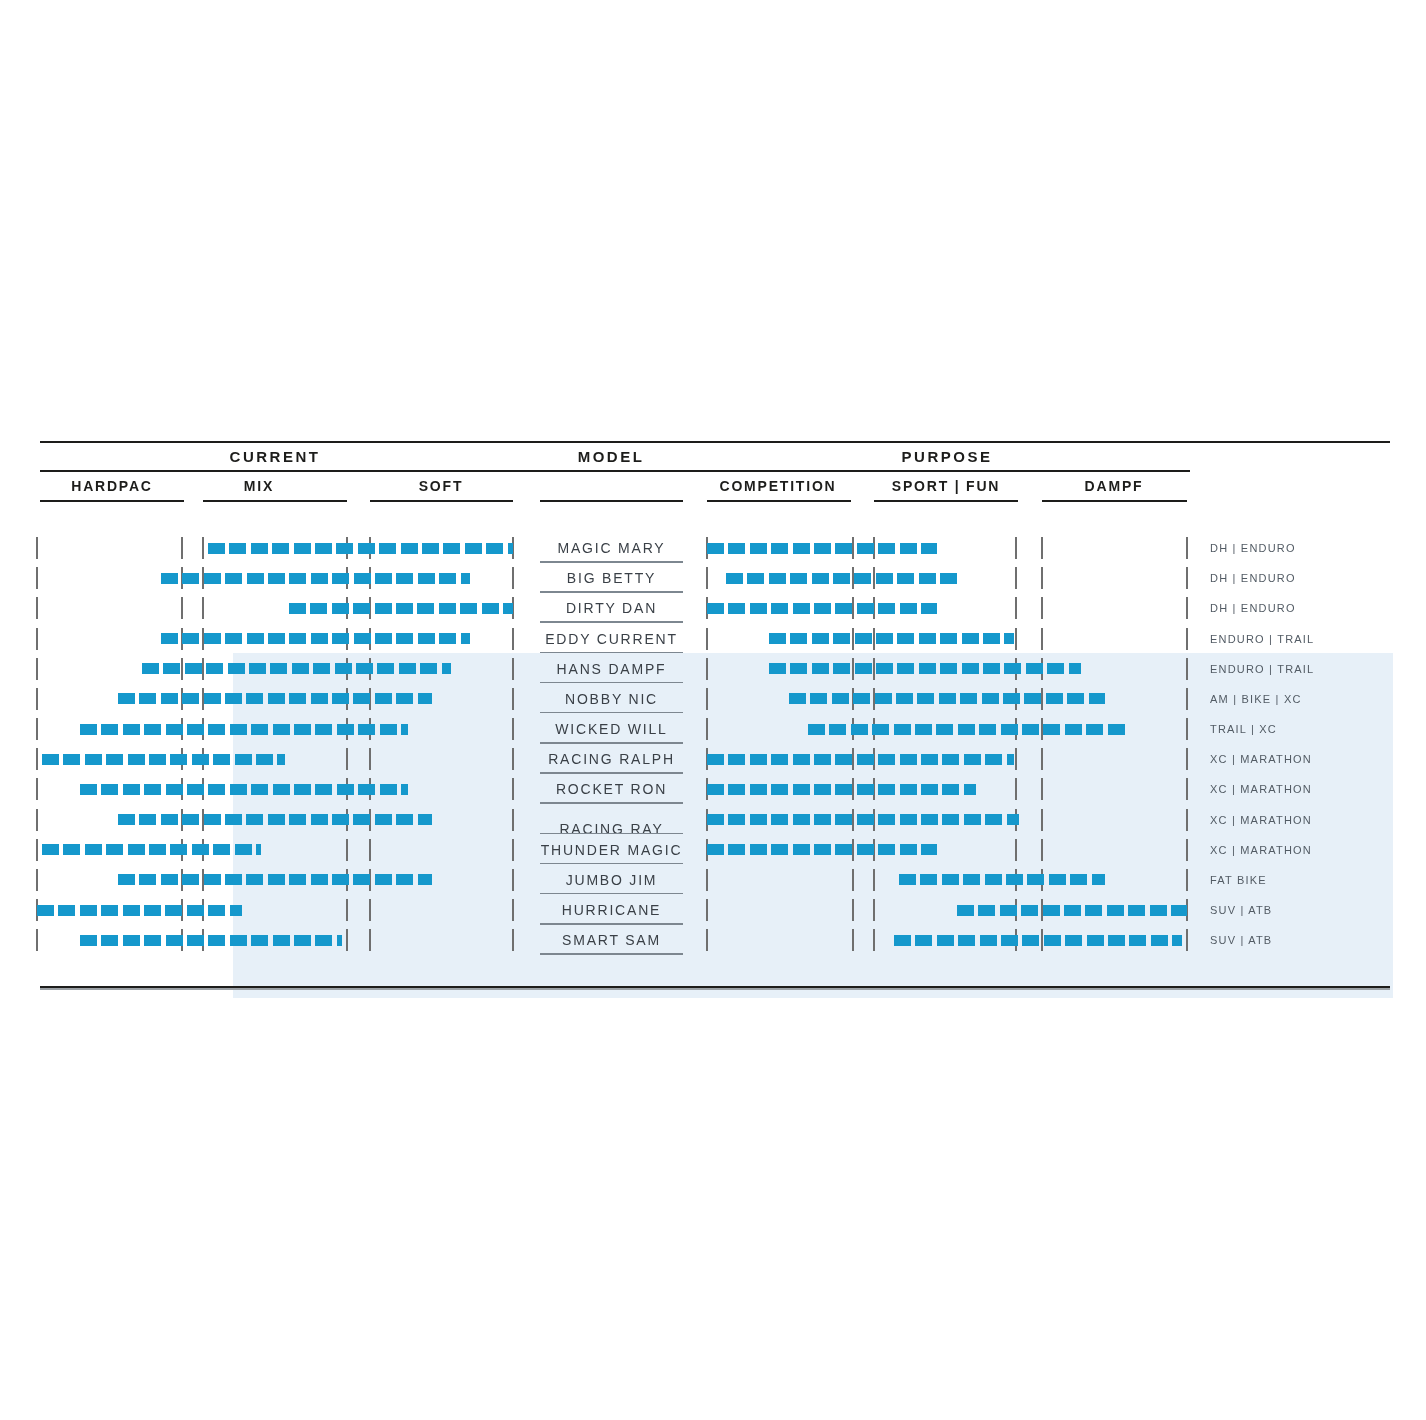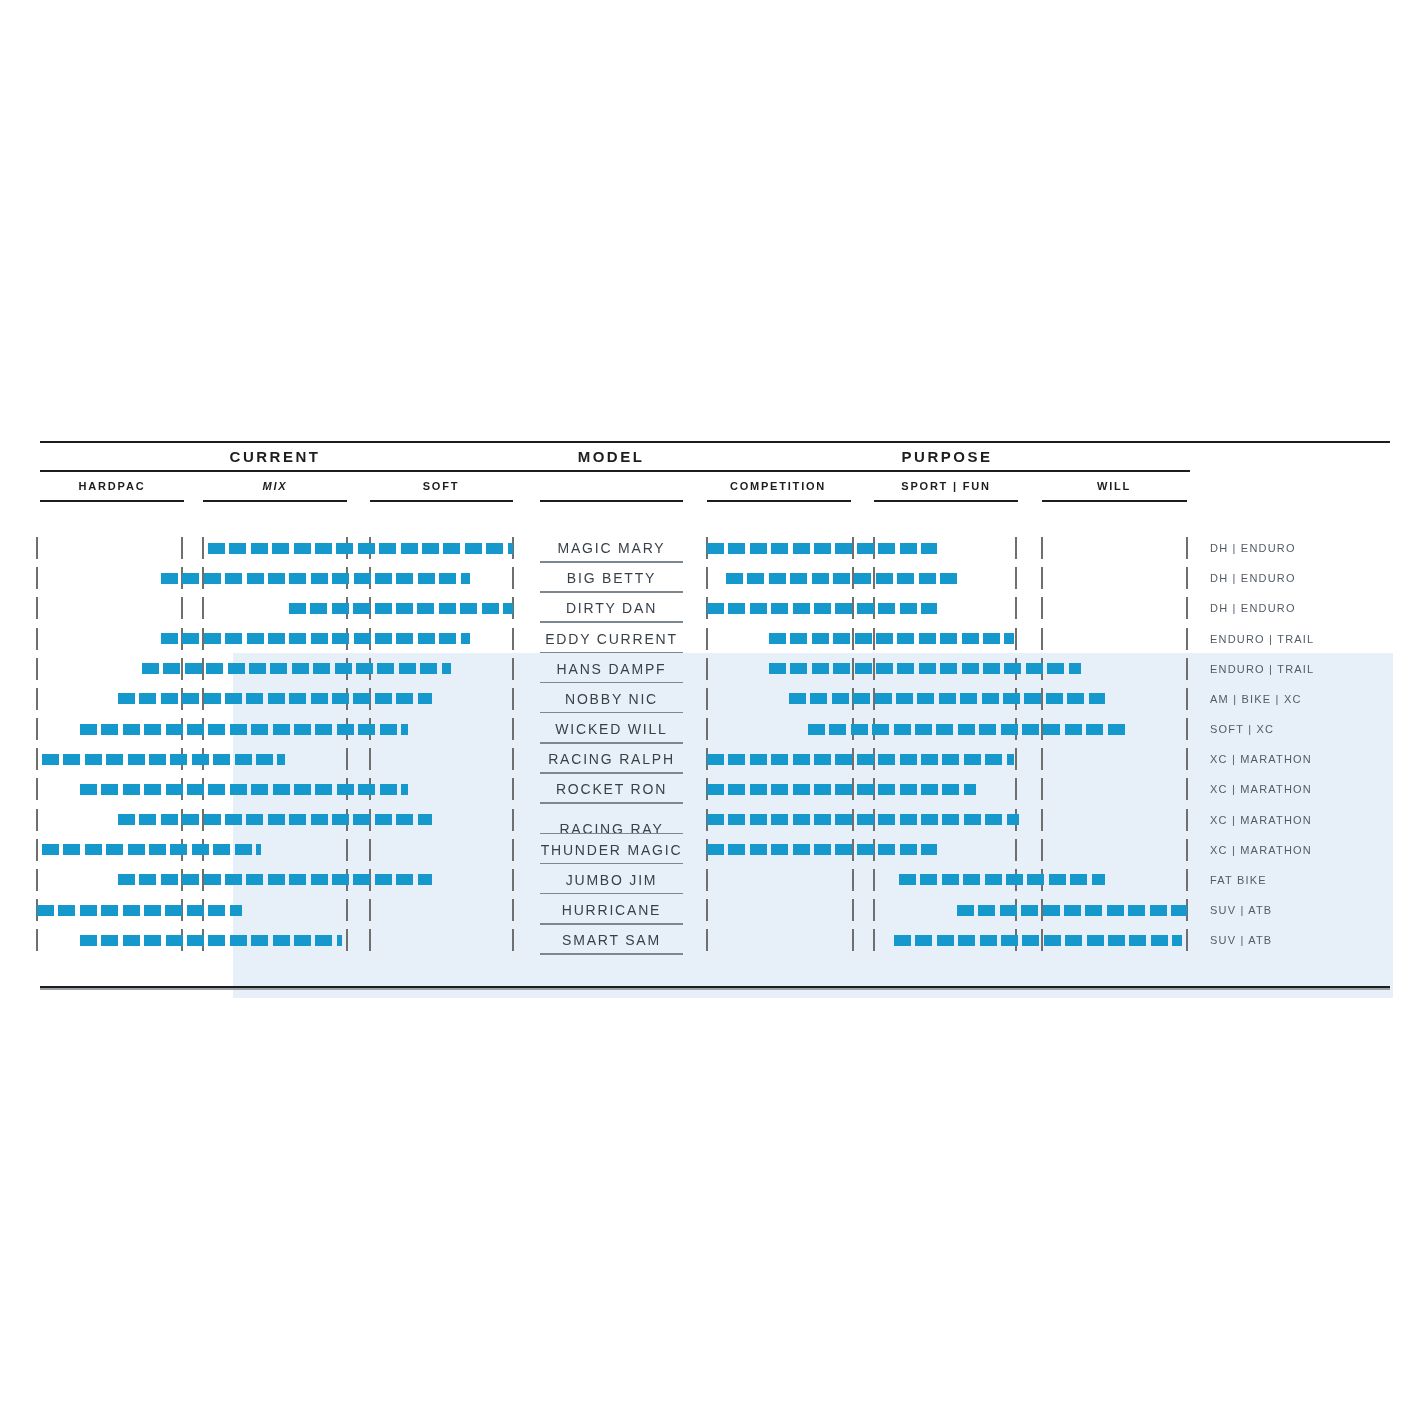"HARDPAC" .sub-h { font-size: 11px -> 14px }
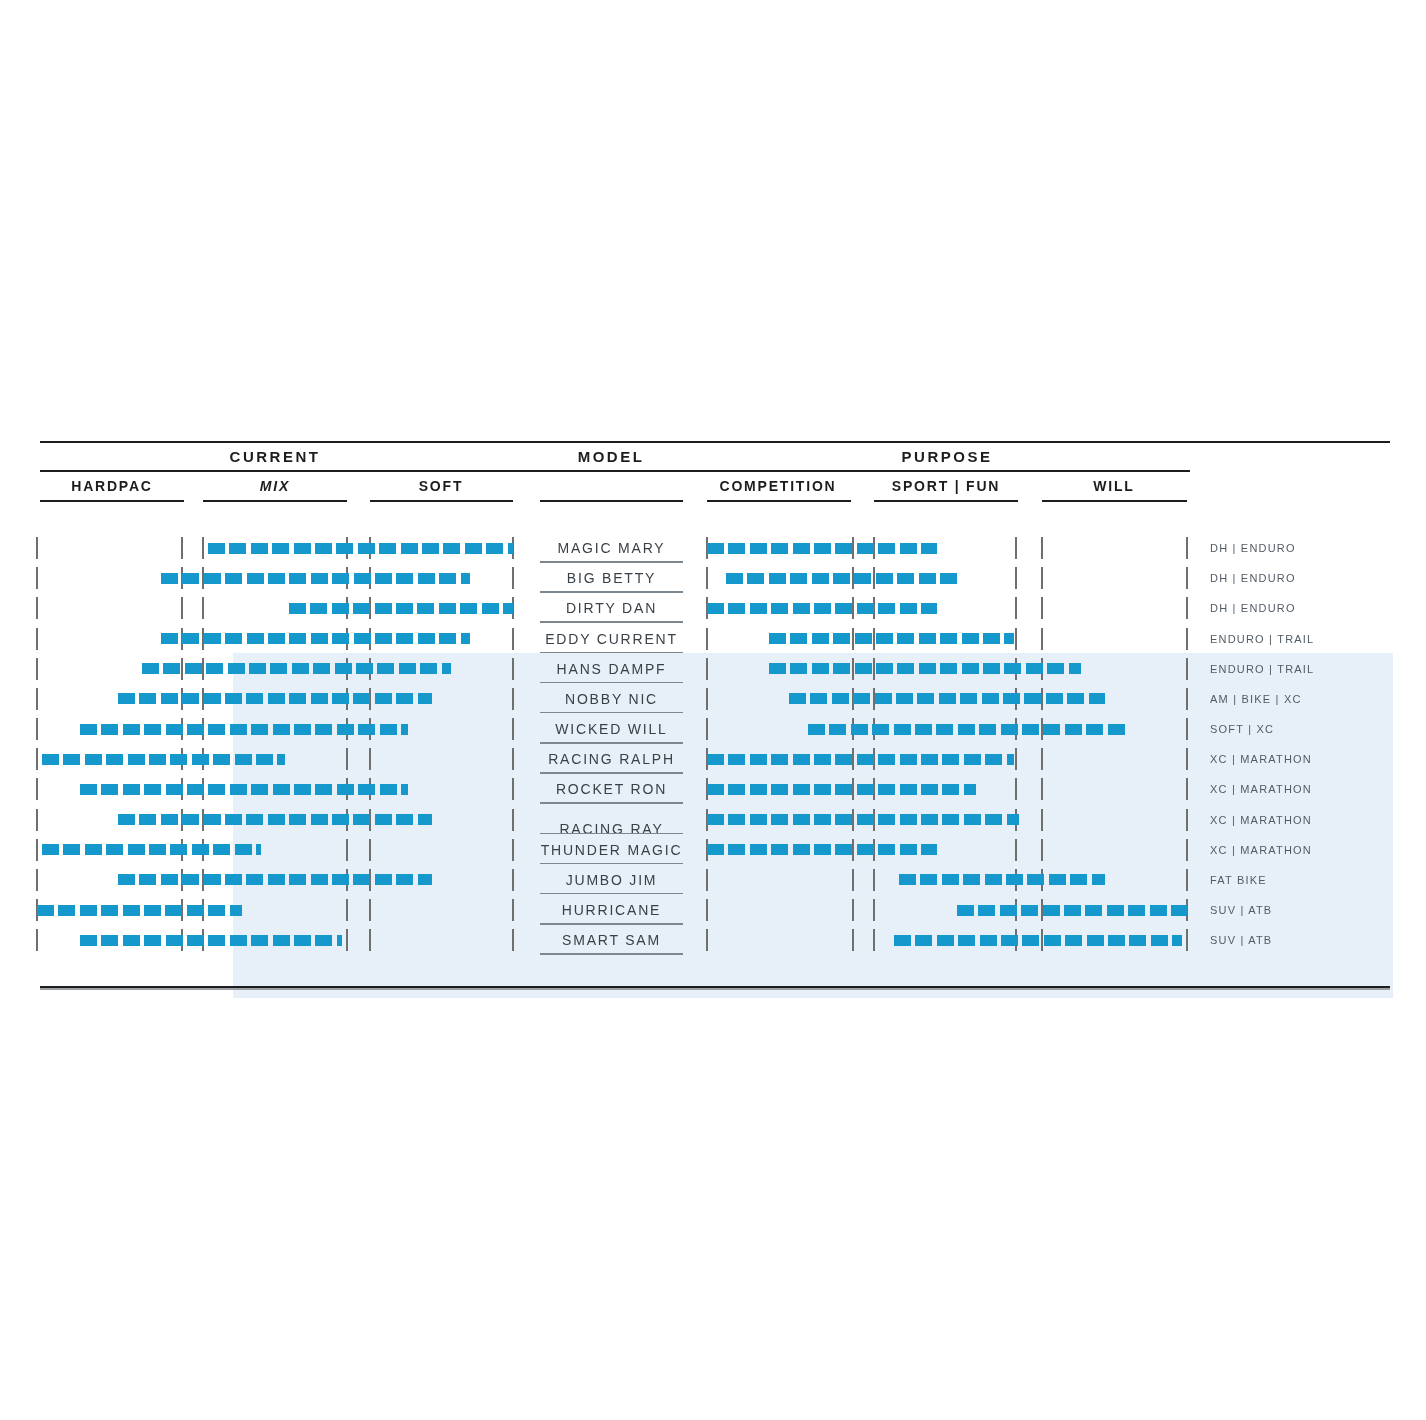"MIX" span.sub-h { font-style: italic -> none; left: 275px -> 259px }
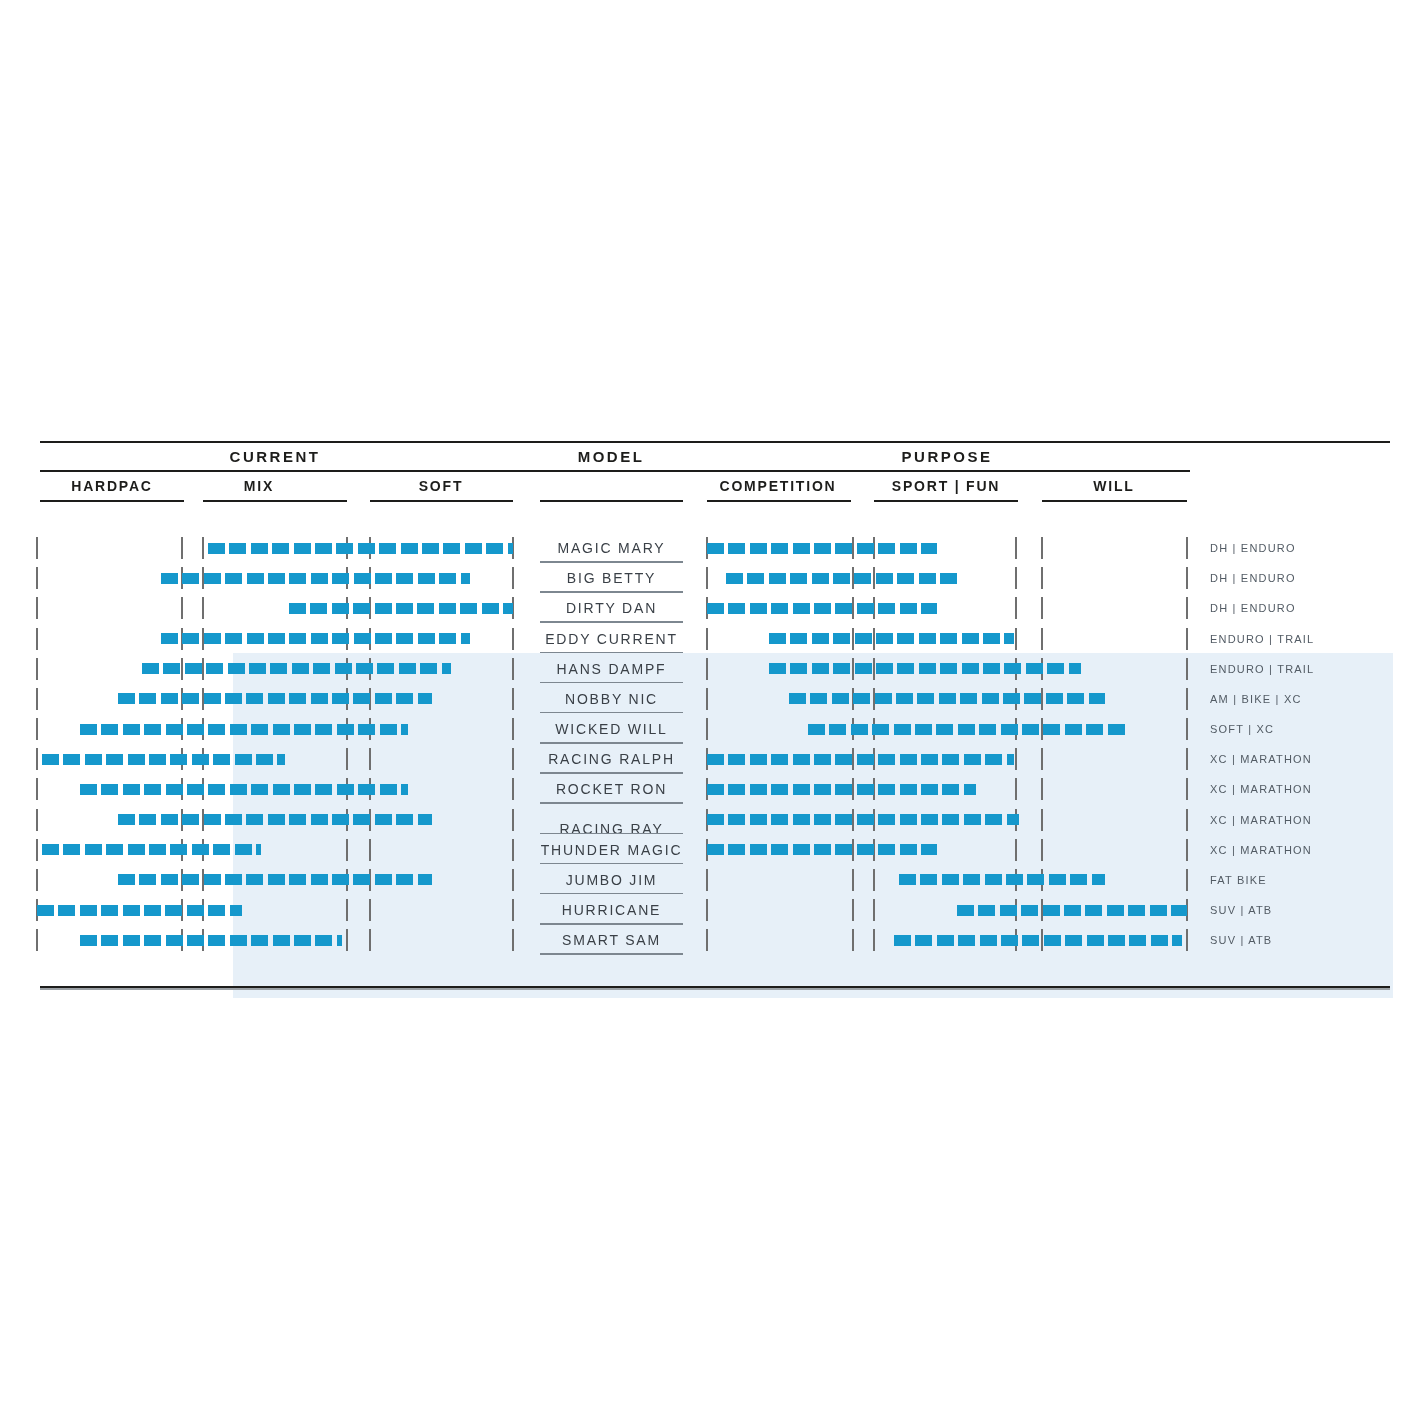"WILL" span.sub-h { text: WILL -> DAMPF }
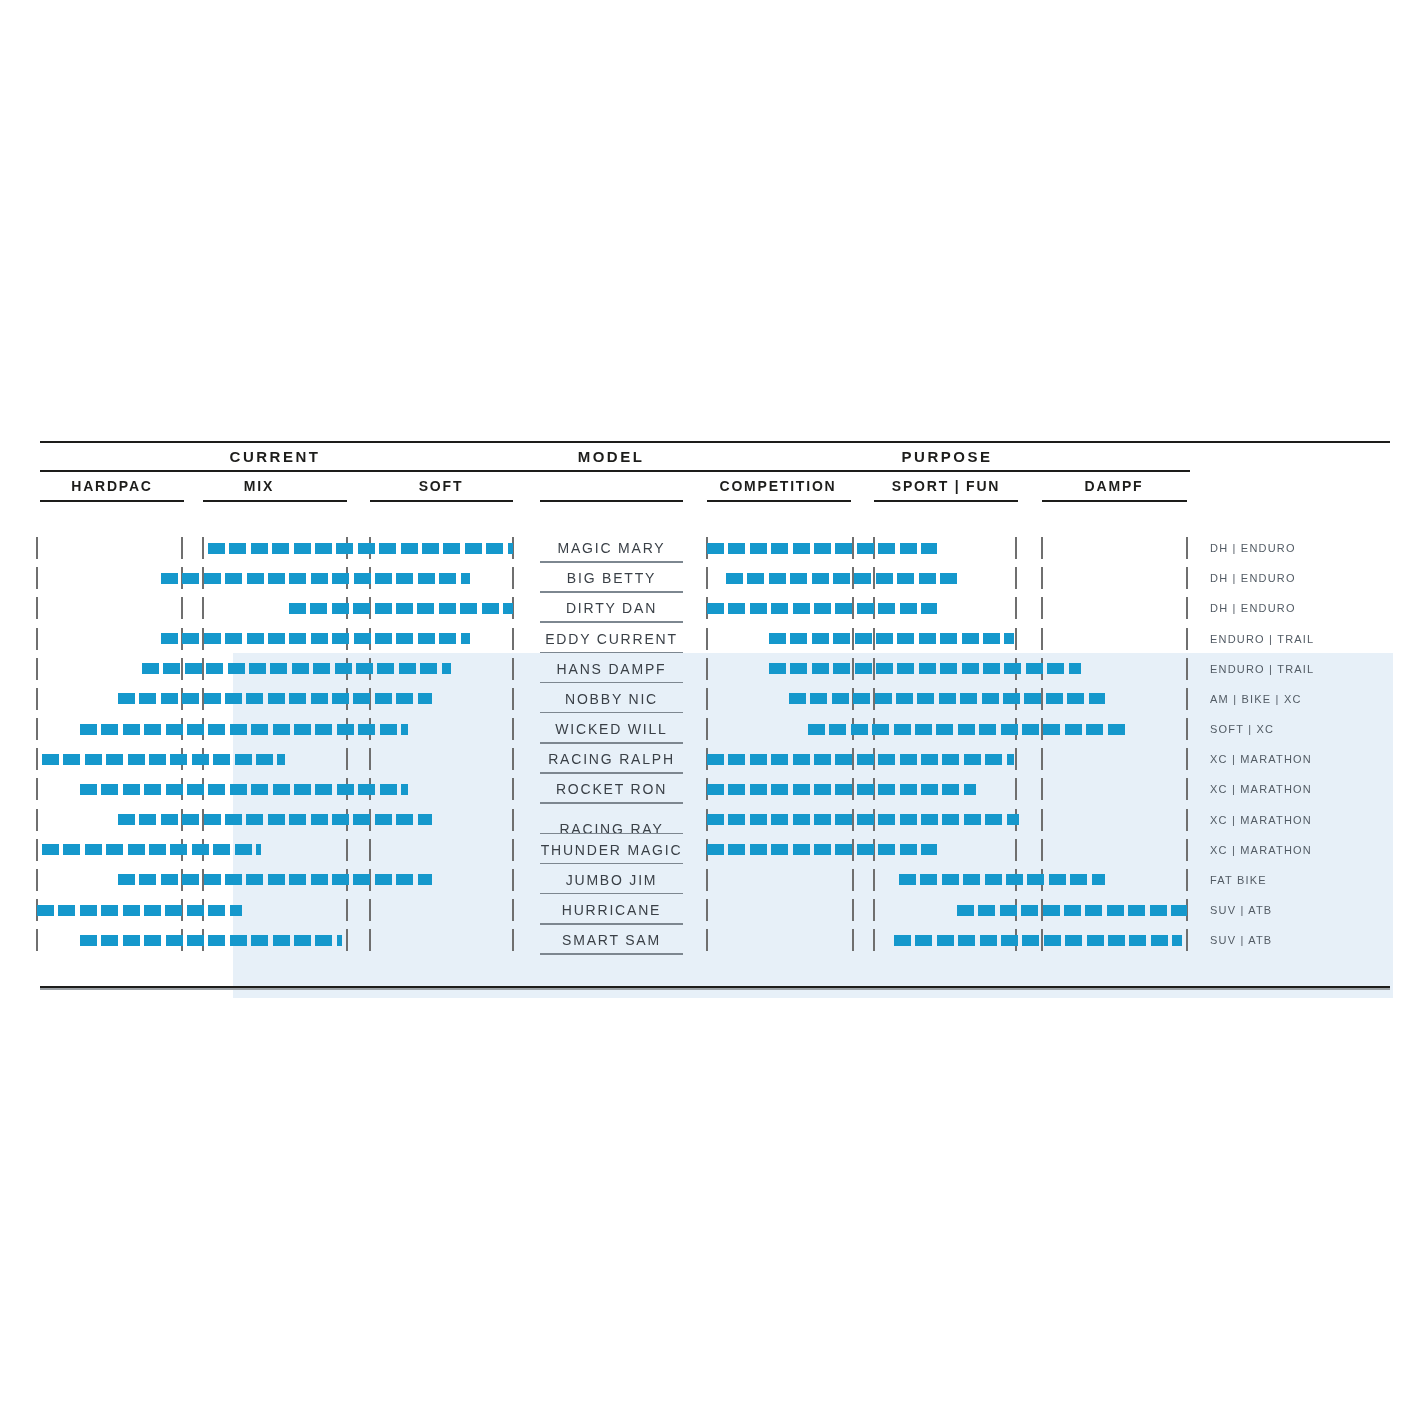"SOFT | XC" div.use-label { text: SOFT -> TRAIL }
